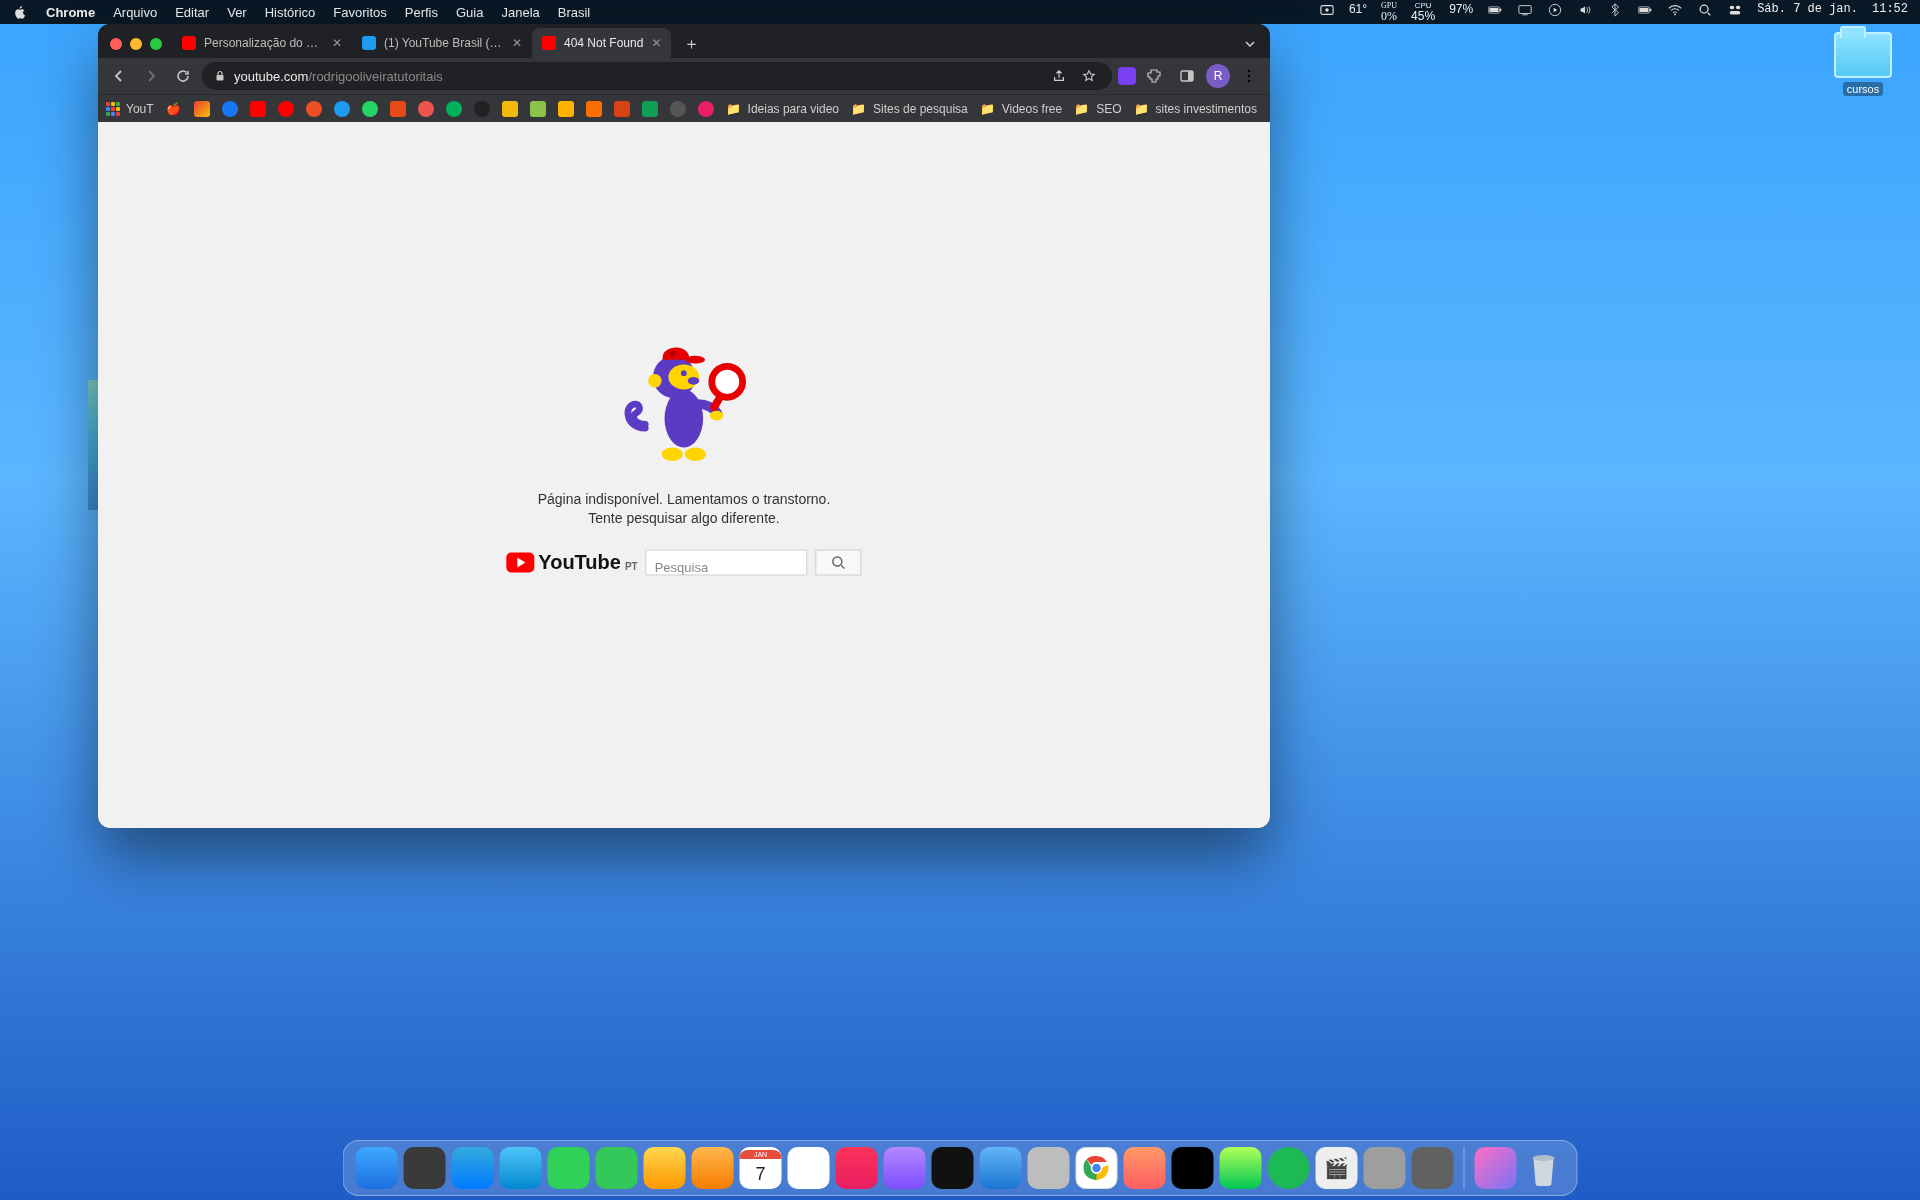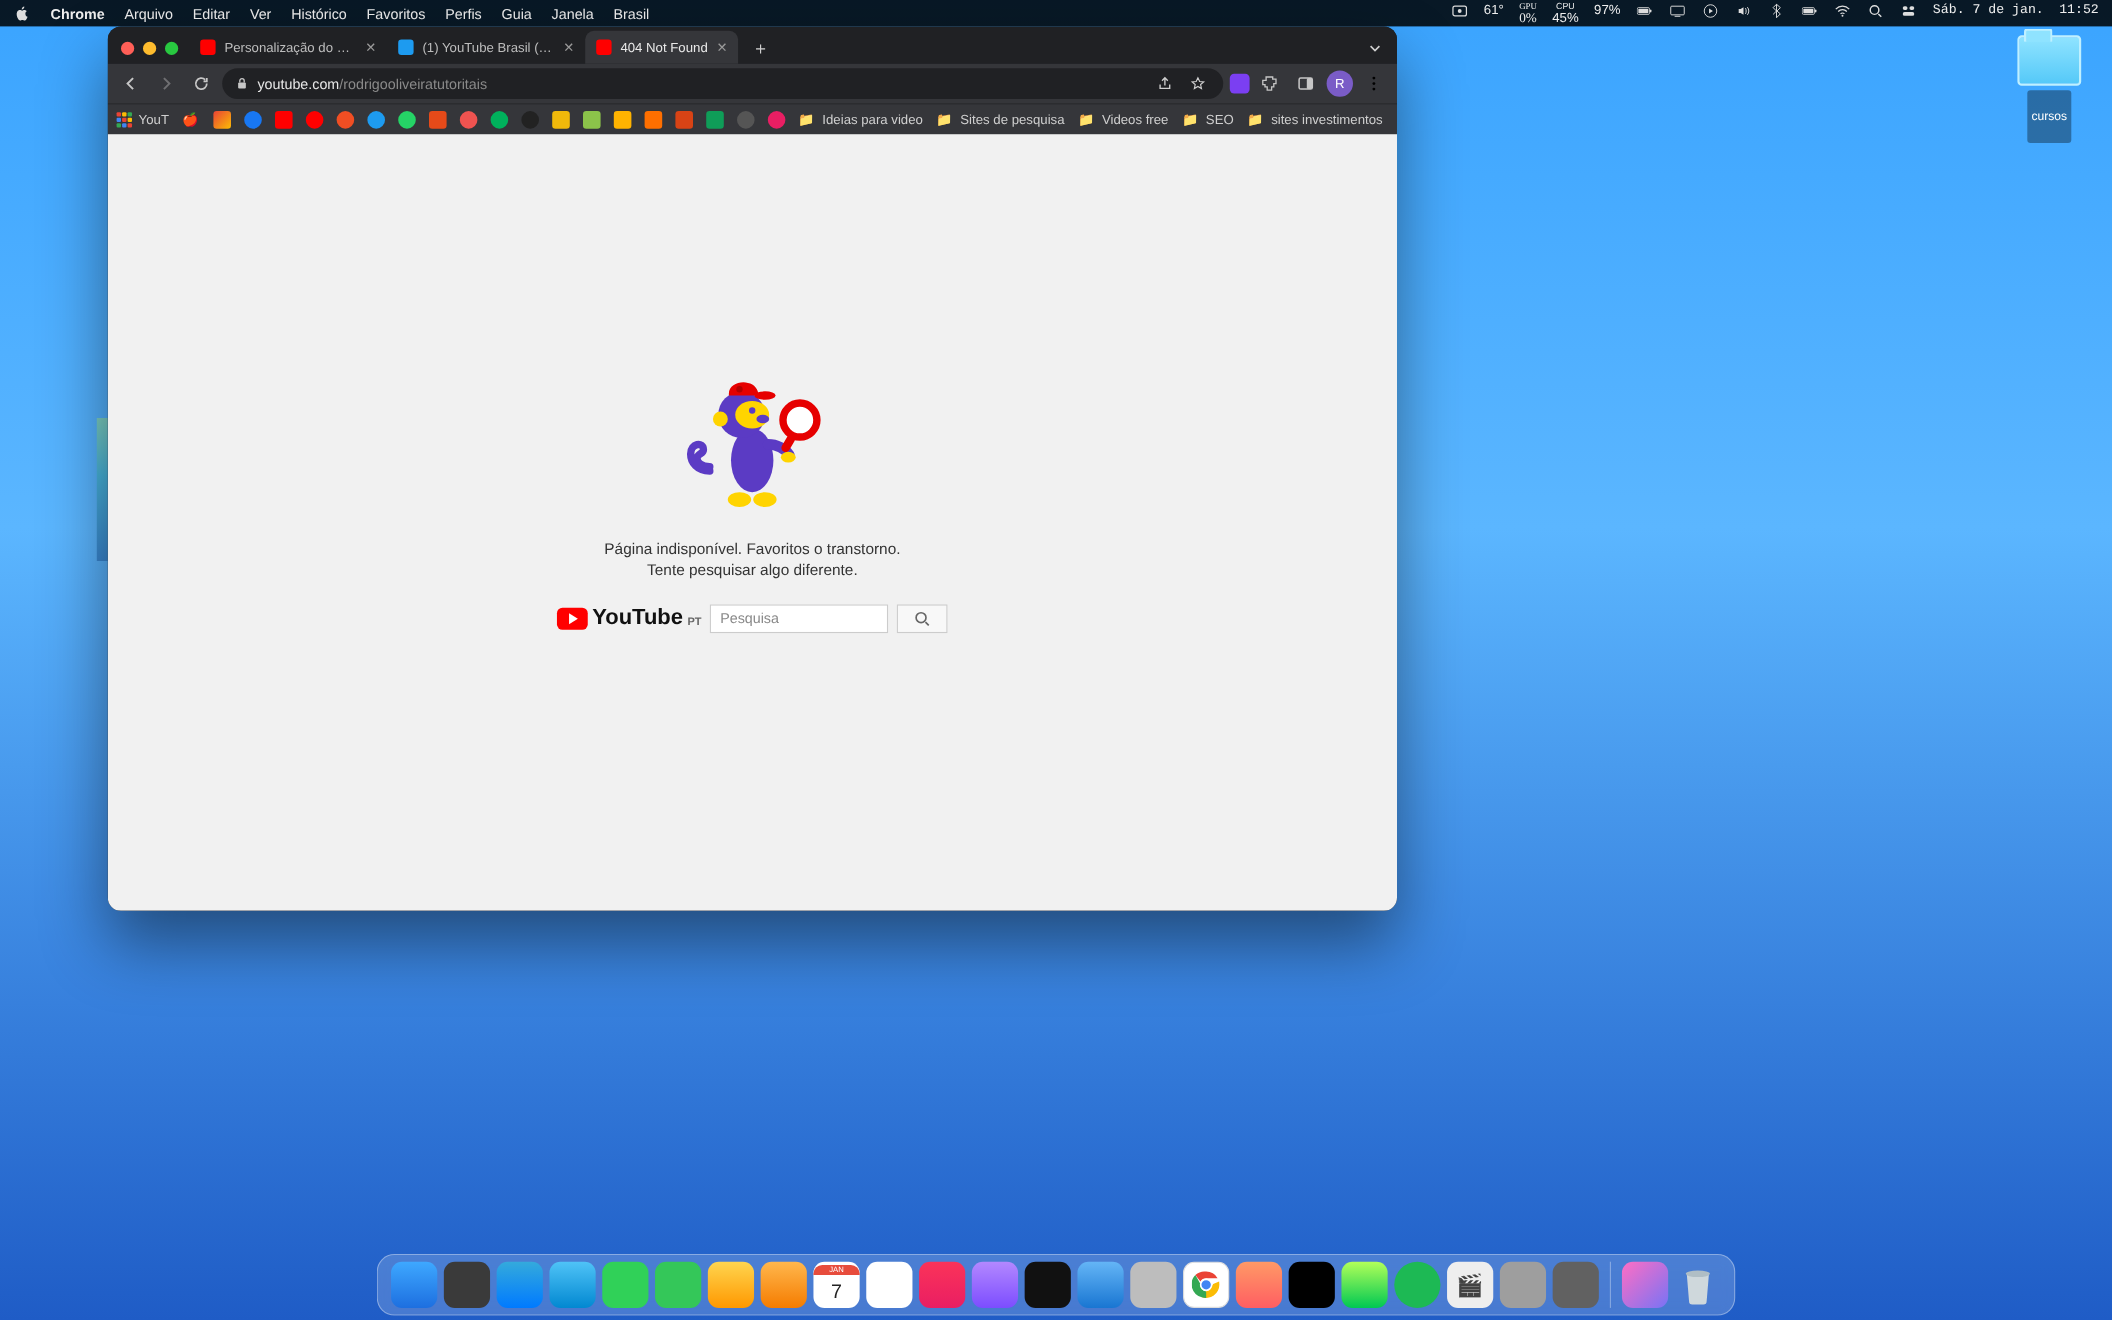"cursos" .desktop-folder .lbl { padding: 18px 4px -> 1px 4px }
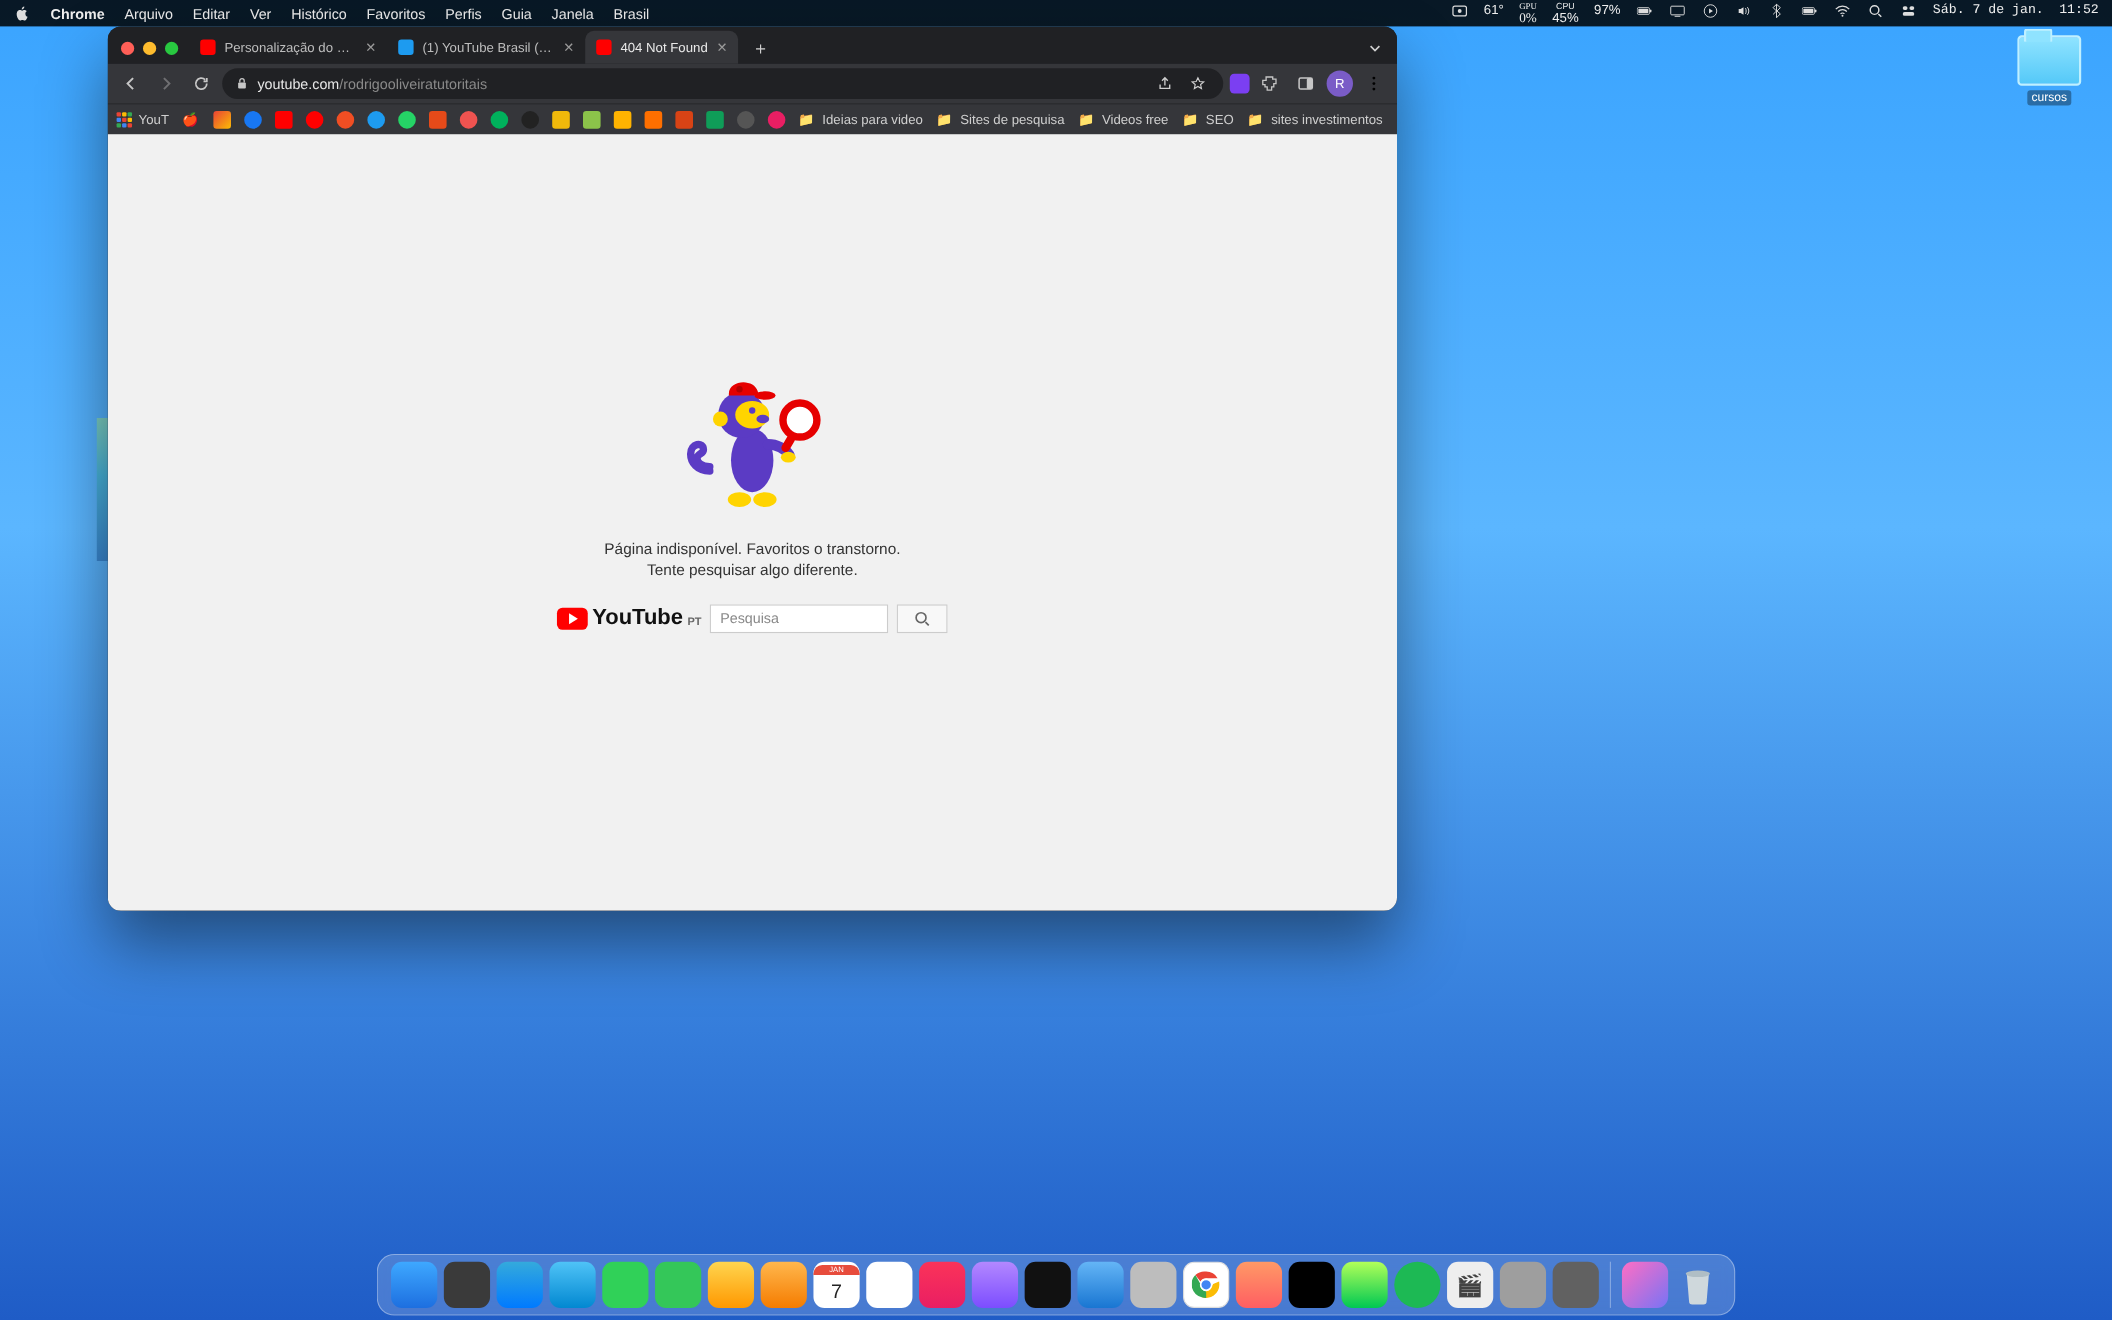"Página indisponível. Favoritos o" div { text: Favoritos -> Lamentamos }
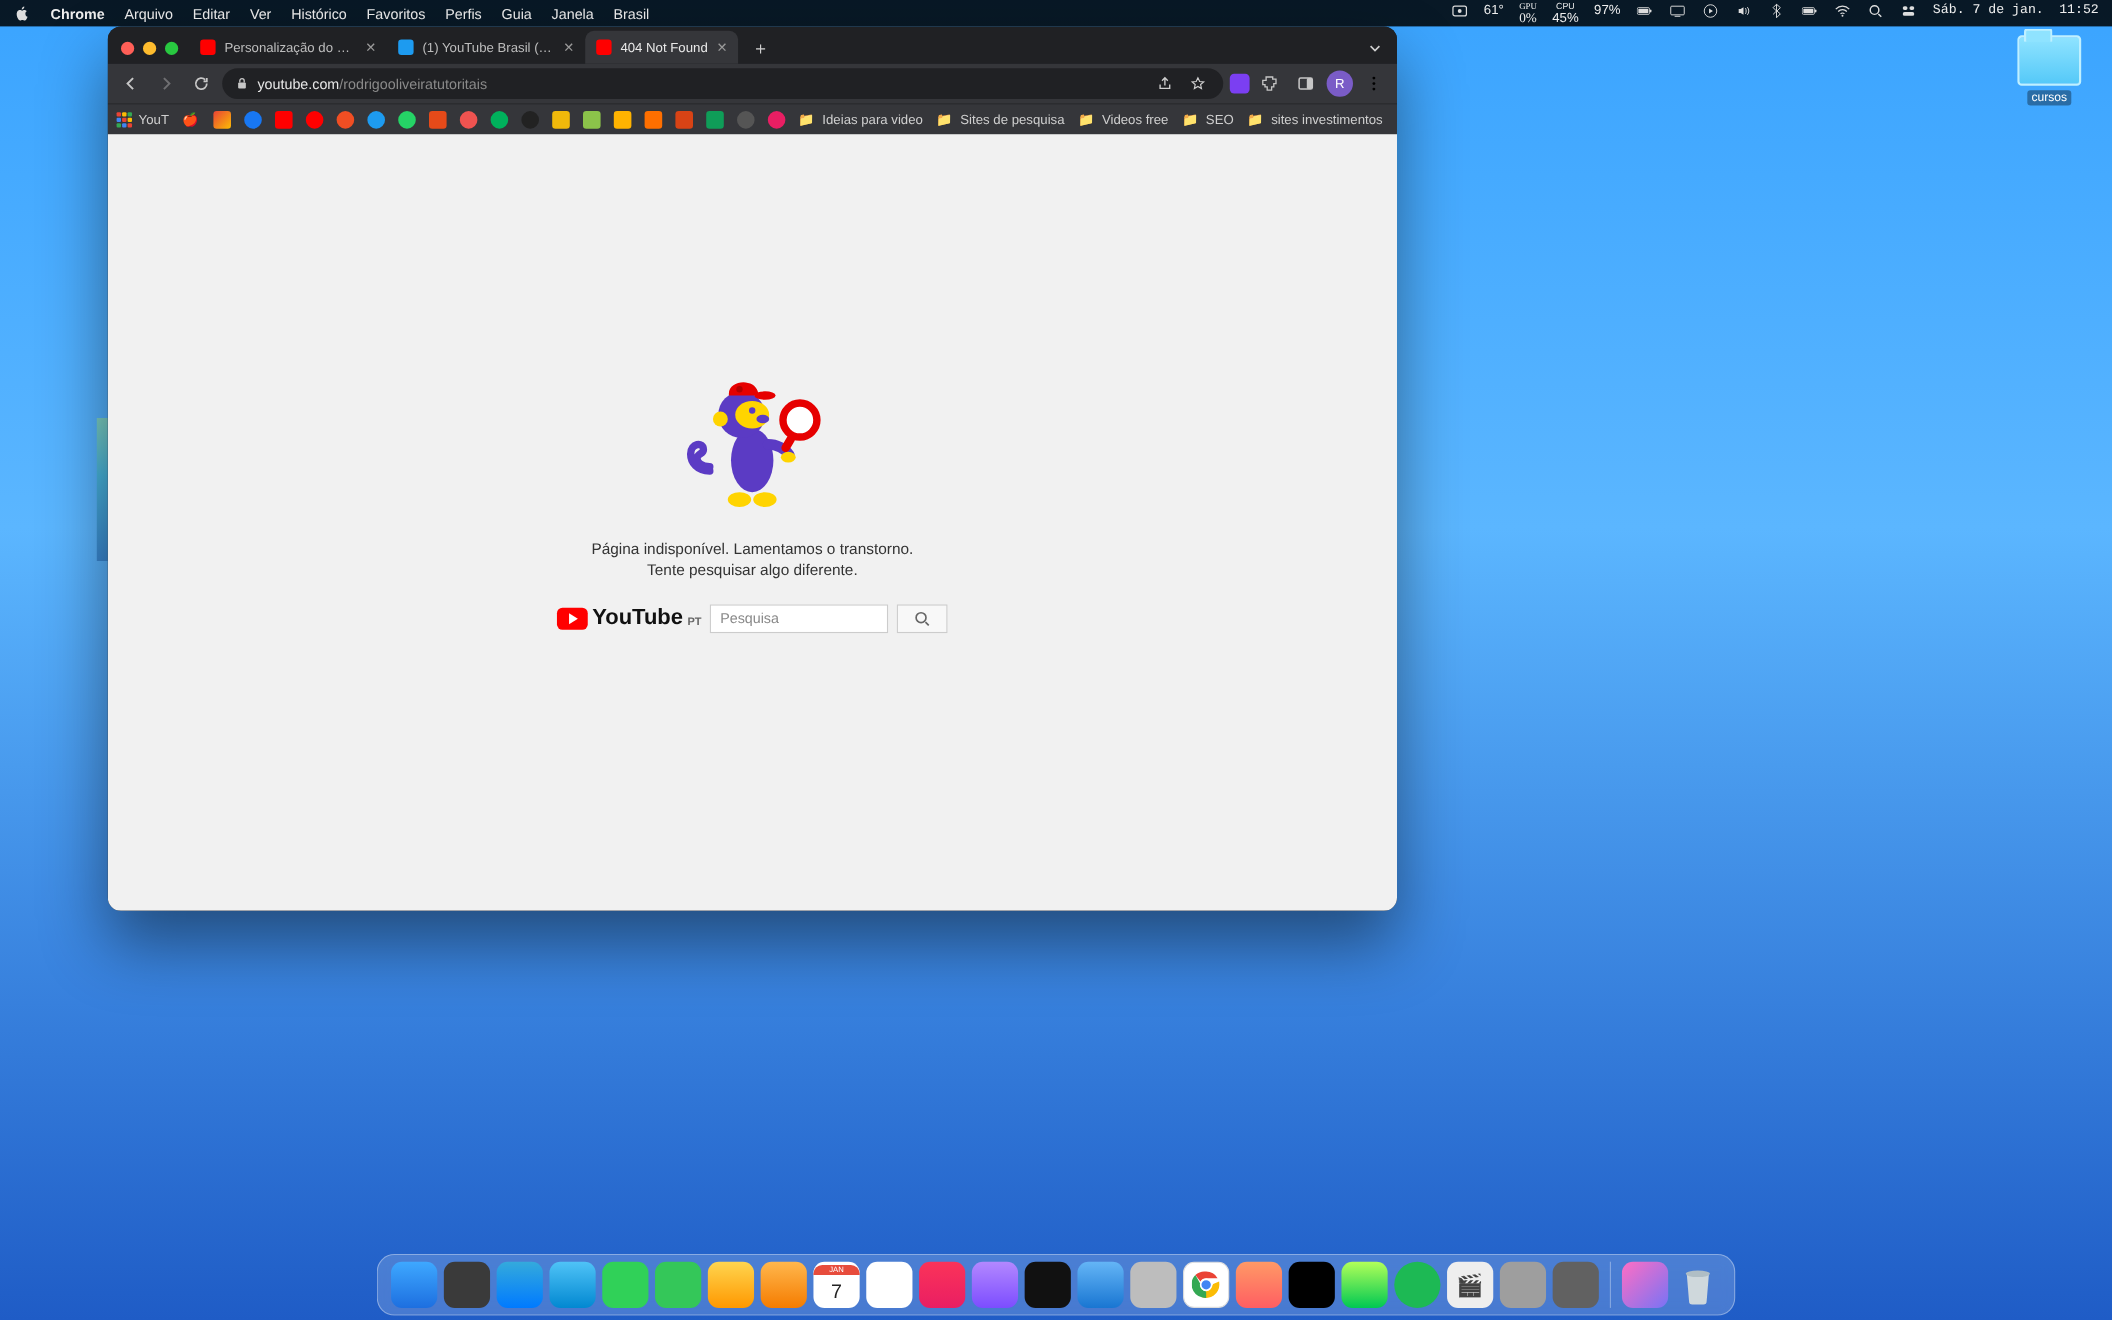"Pesquisa" .srch { align-items: center -> flex-end }
